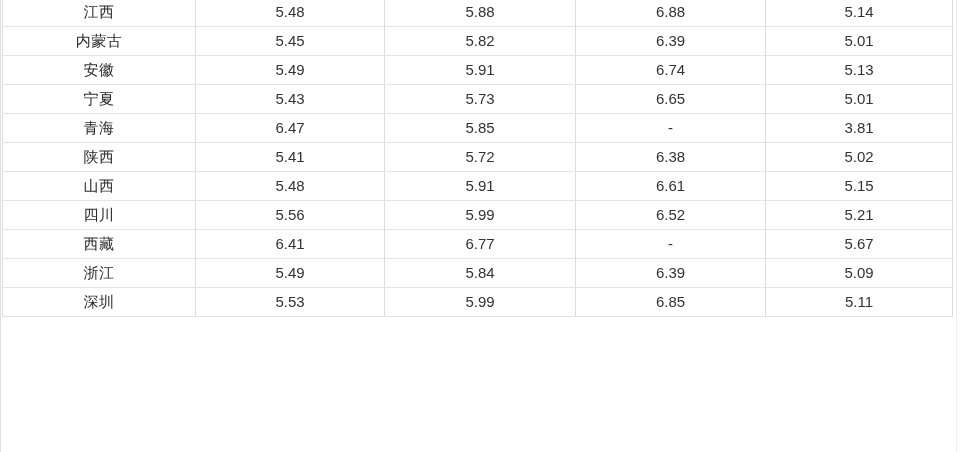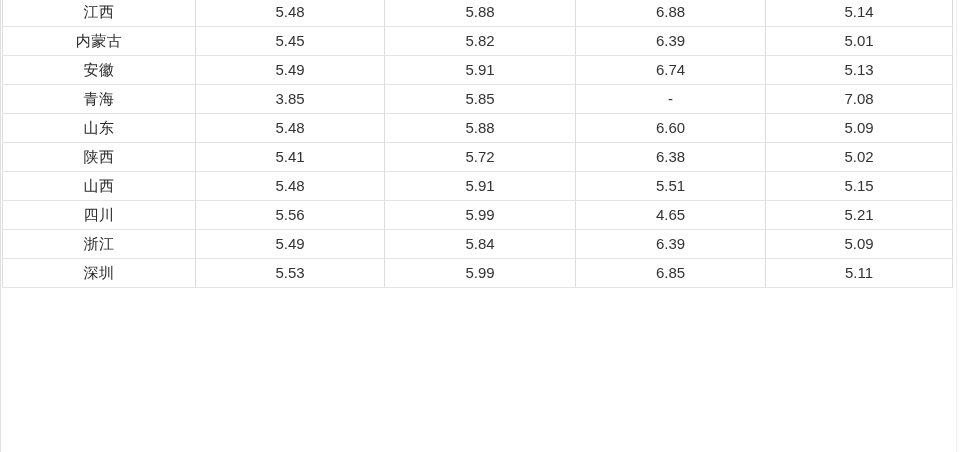"宁夏" tr { html: none -> <tr> <td>宁夏</td> <td>5.43</td> <td>5.73</td> <td>6.65</td> <td>5.01</td> </tr> }
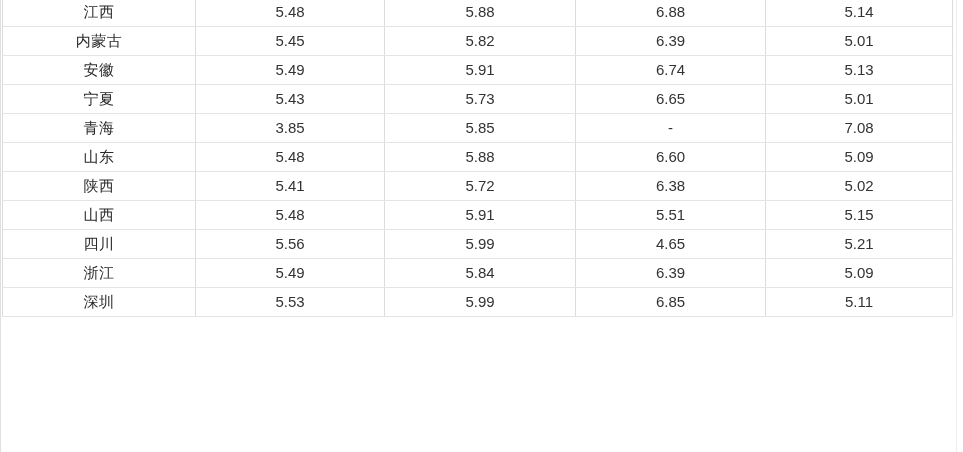"3.85" td.num { text: 3.85 -> 6.47 }
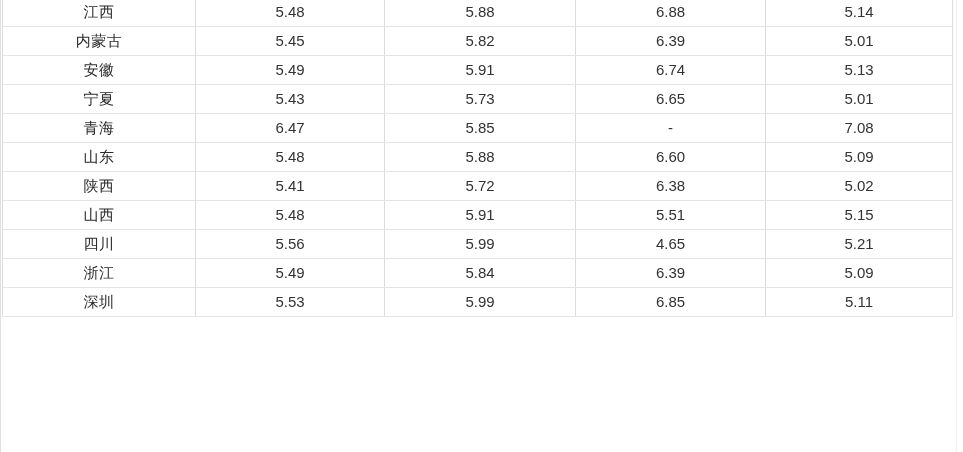"7.08" td.num { text: 7.08 -> 3.81 }
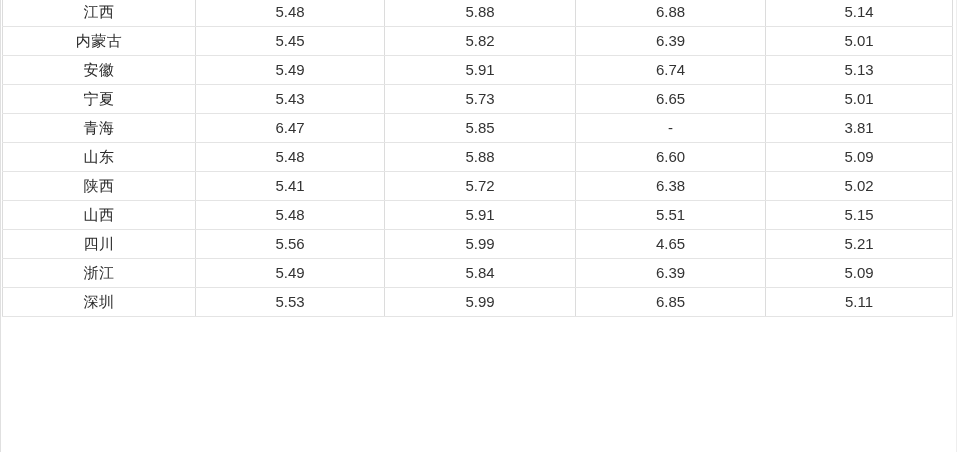"山东" tr { html: <tr> <td>山东</td> <td>5.48</td> <td>5.88</td> <td>6.60</td> <td>5.09</td> </tr> -> none }
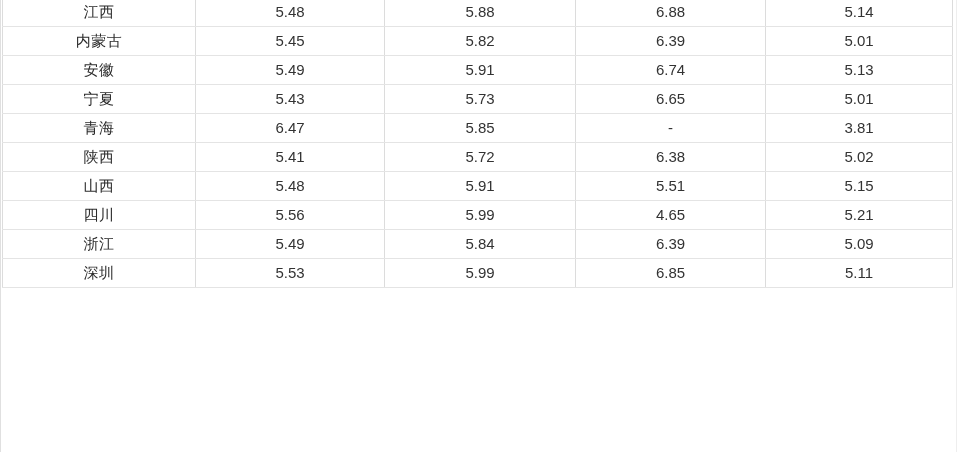"5.51" td.num { text: 5.51 -> 6.61 }
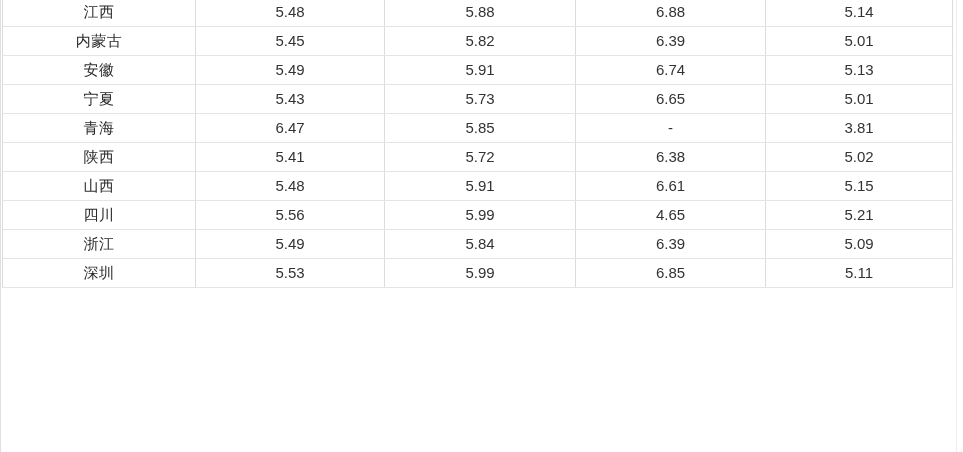"4.65" td.num { text: 4.65 -> 6.52 }
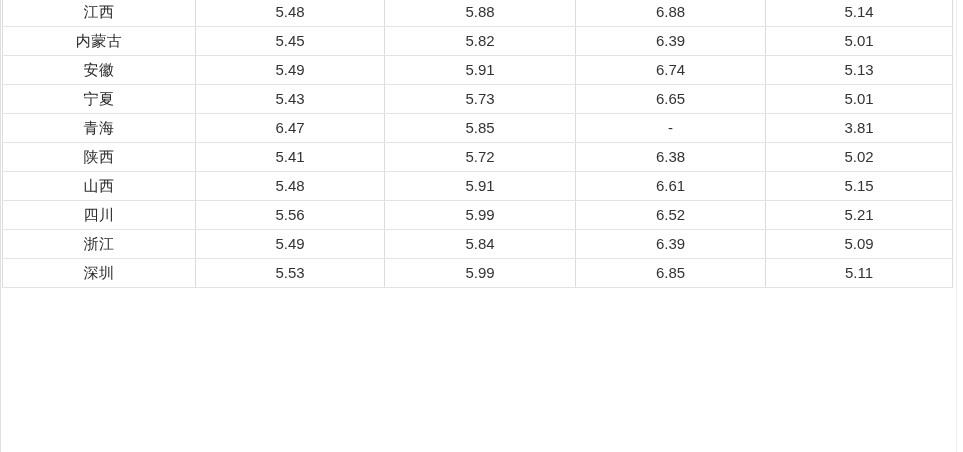"西藏" tr { html: none -> <tr> <td>西藏</td> <td>6.41</td> <td>6.77</td> <td>-</td> <td>5.67</td> </tr> }
